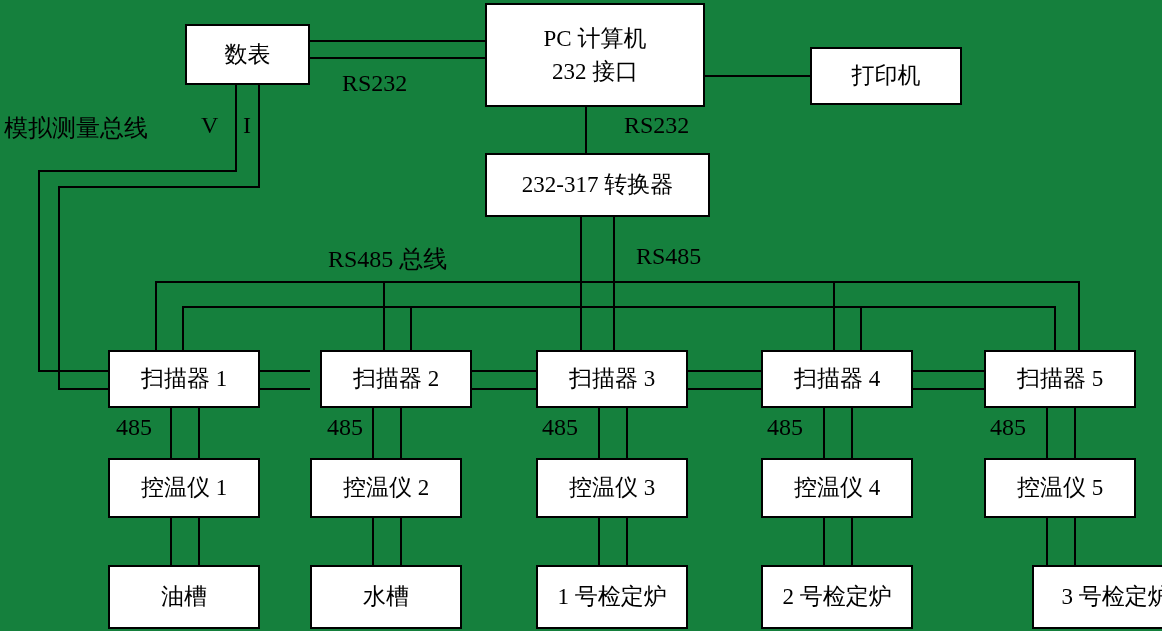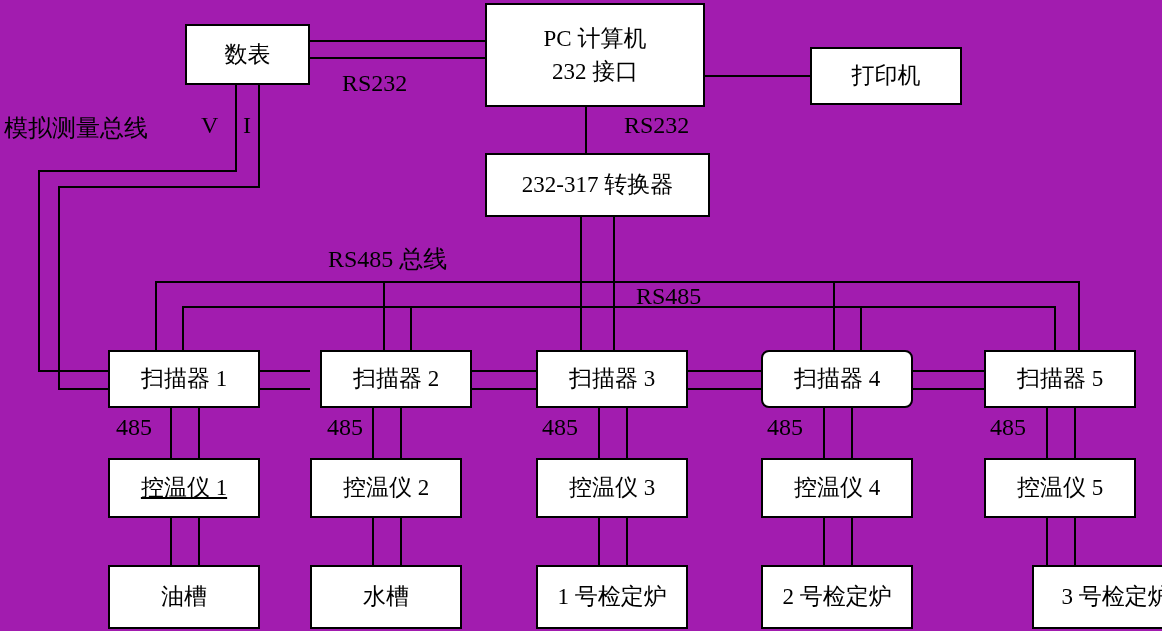"数表" .canvas { background: #a21caf -> #15803d }
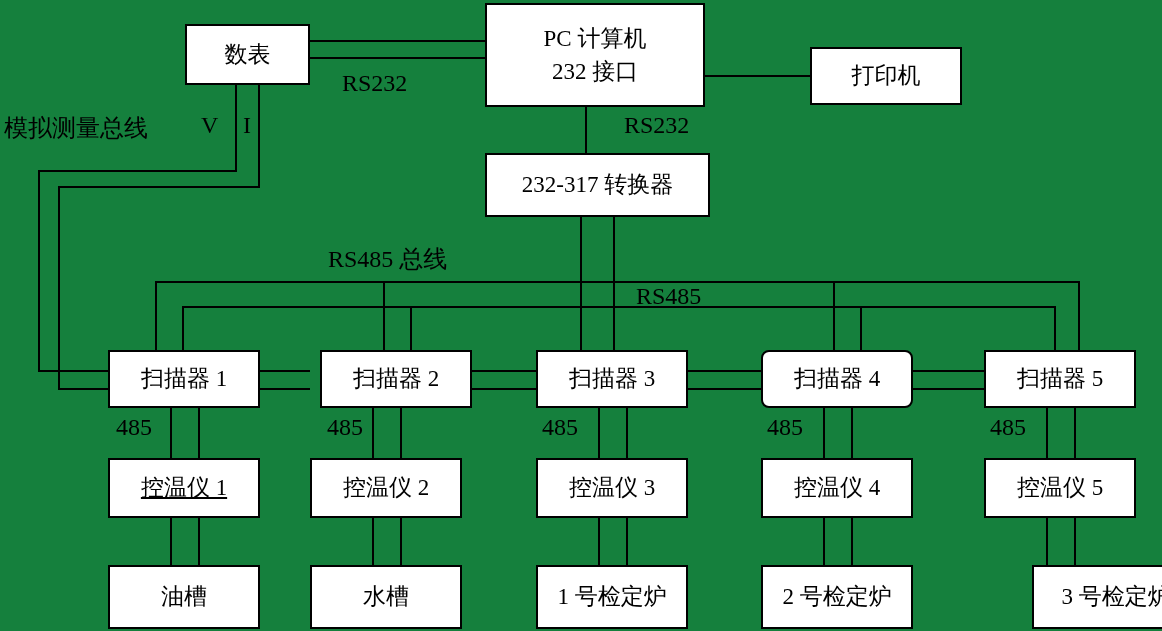"RS485" div.lbl { margin-top: 40px -> none }
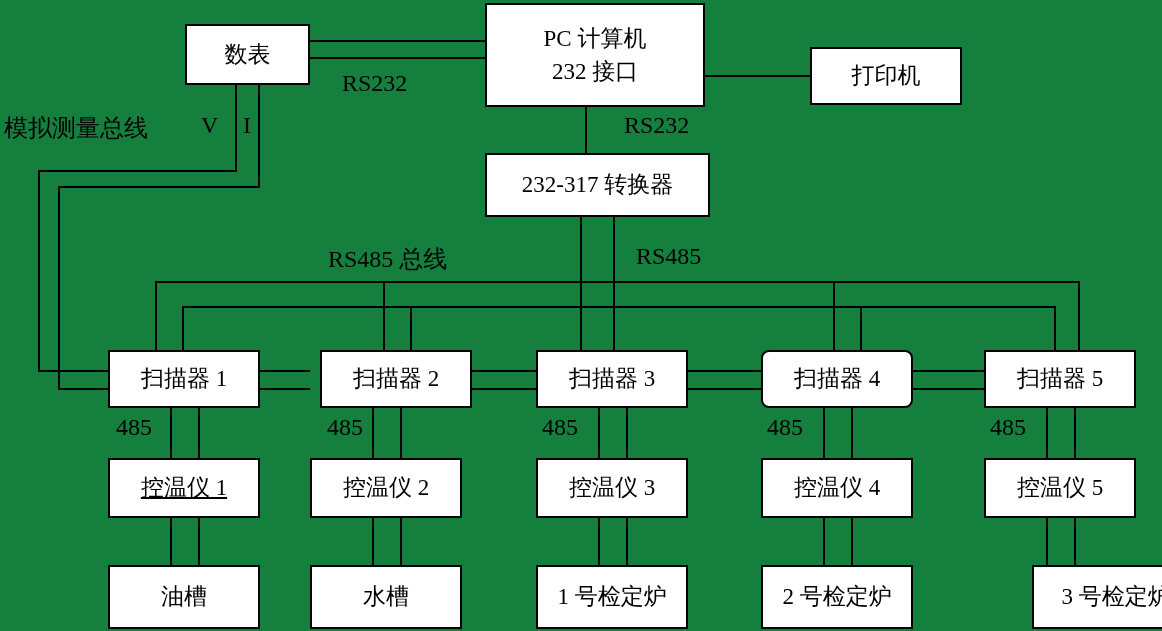"扫描器 4" div.box { border-radius: 8px -> none }
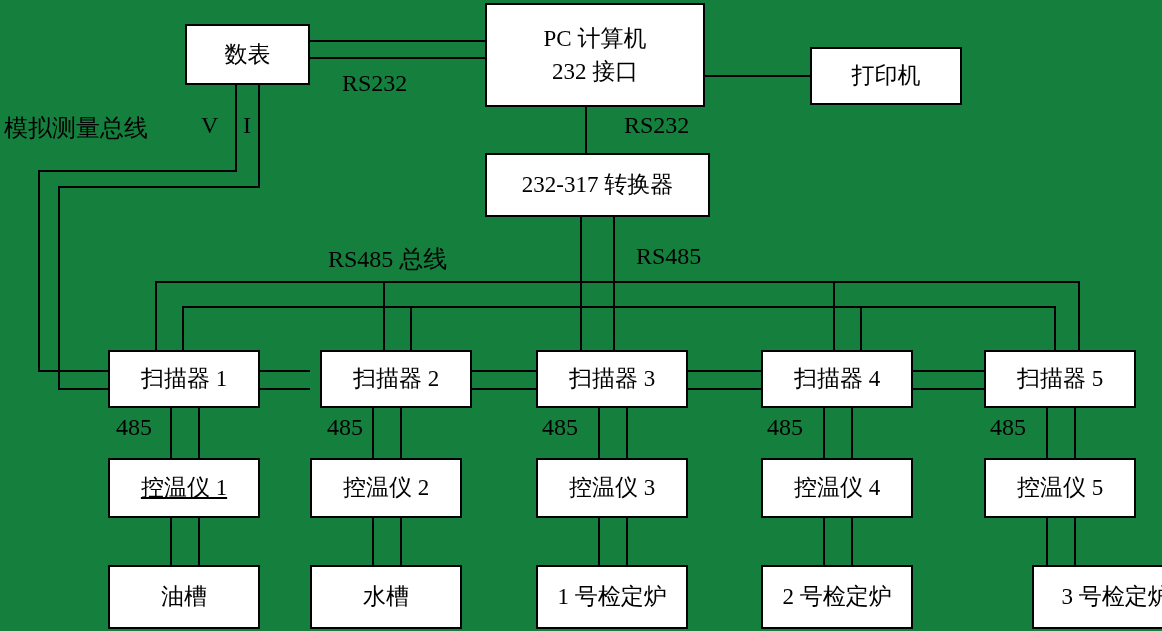"控温仪 1" div.box { text-decoration: underline -> none }
